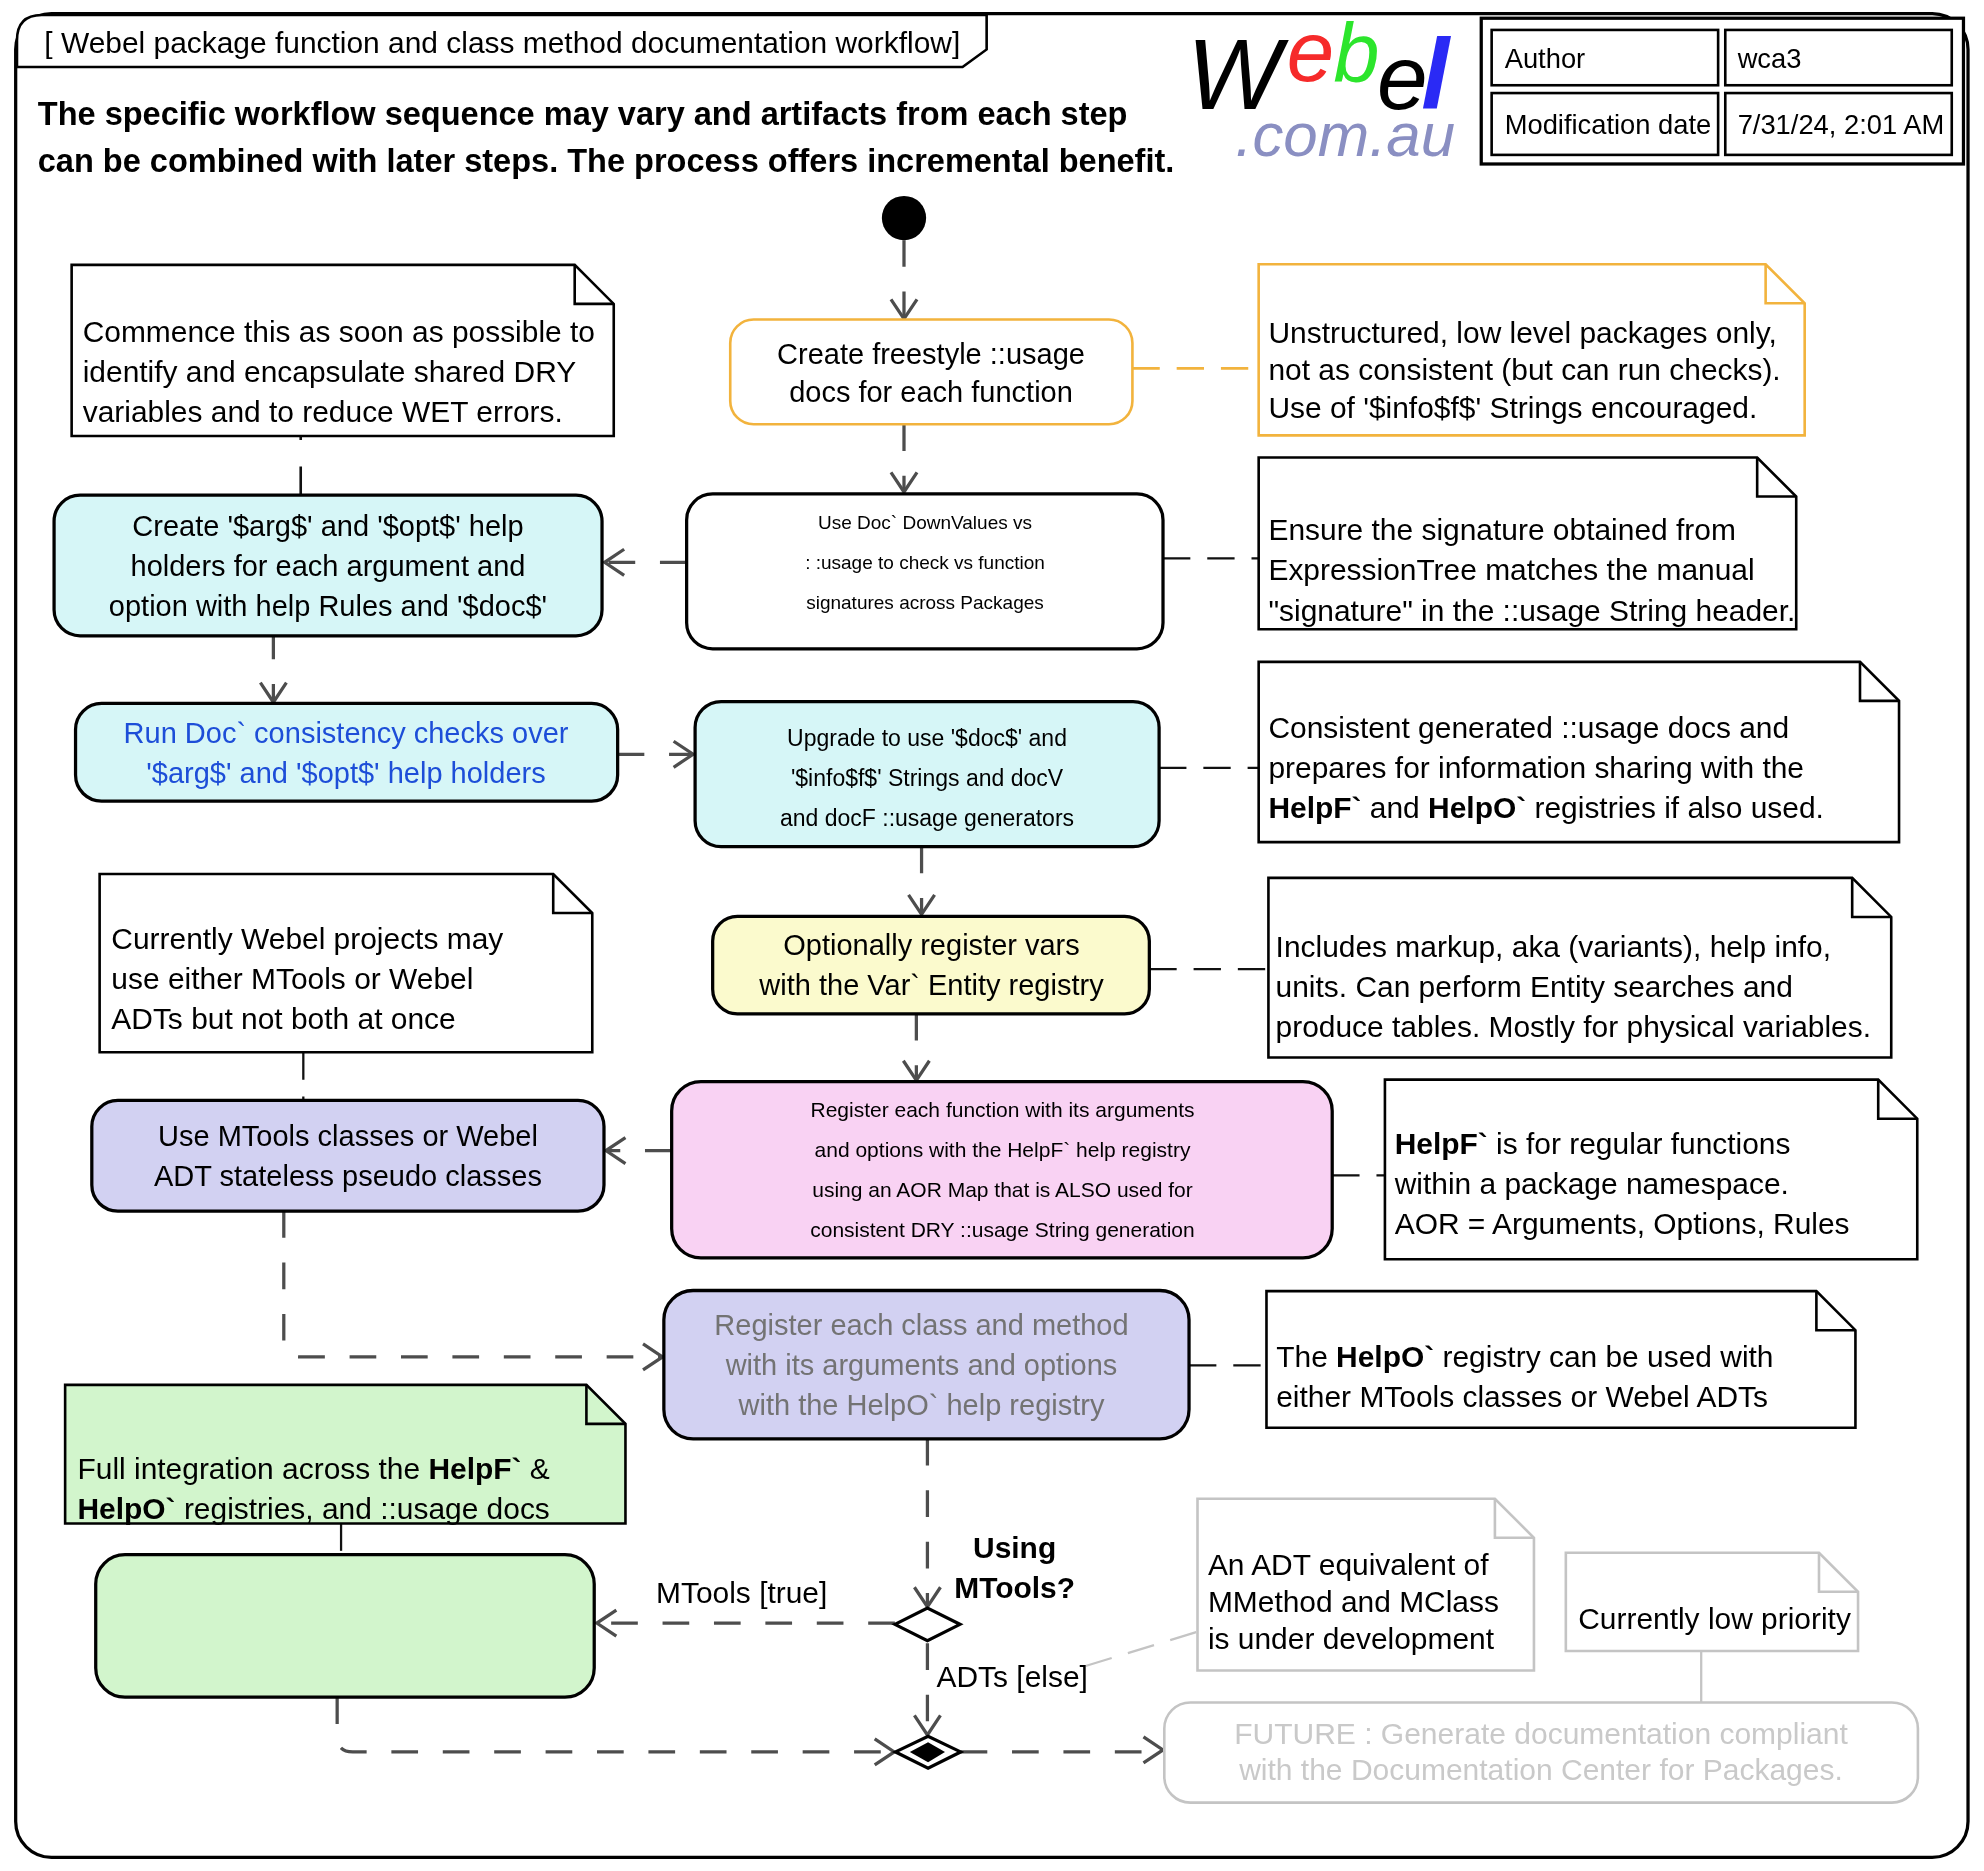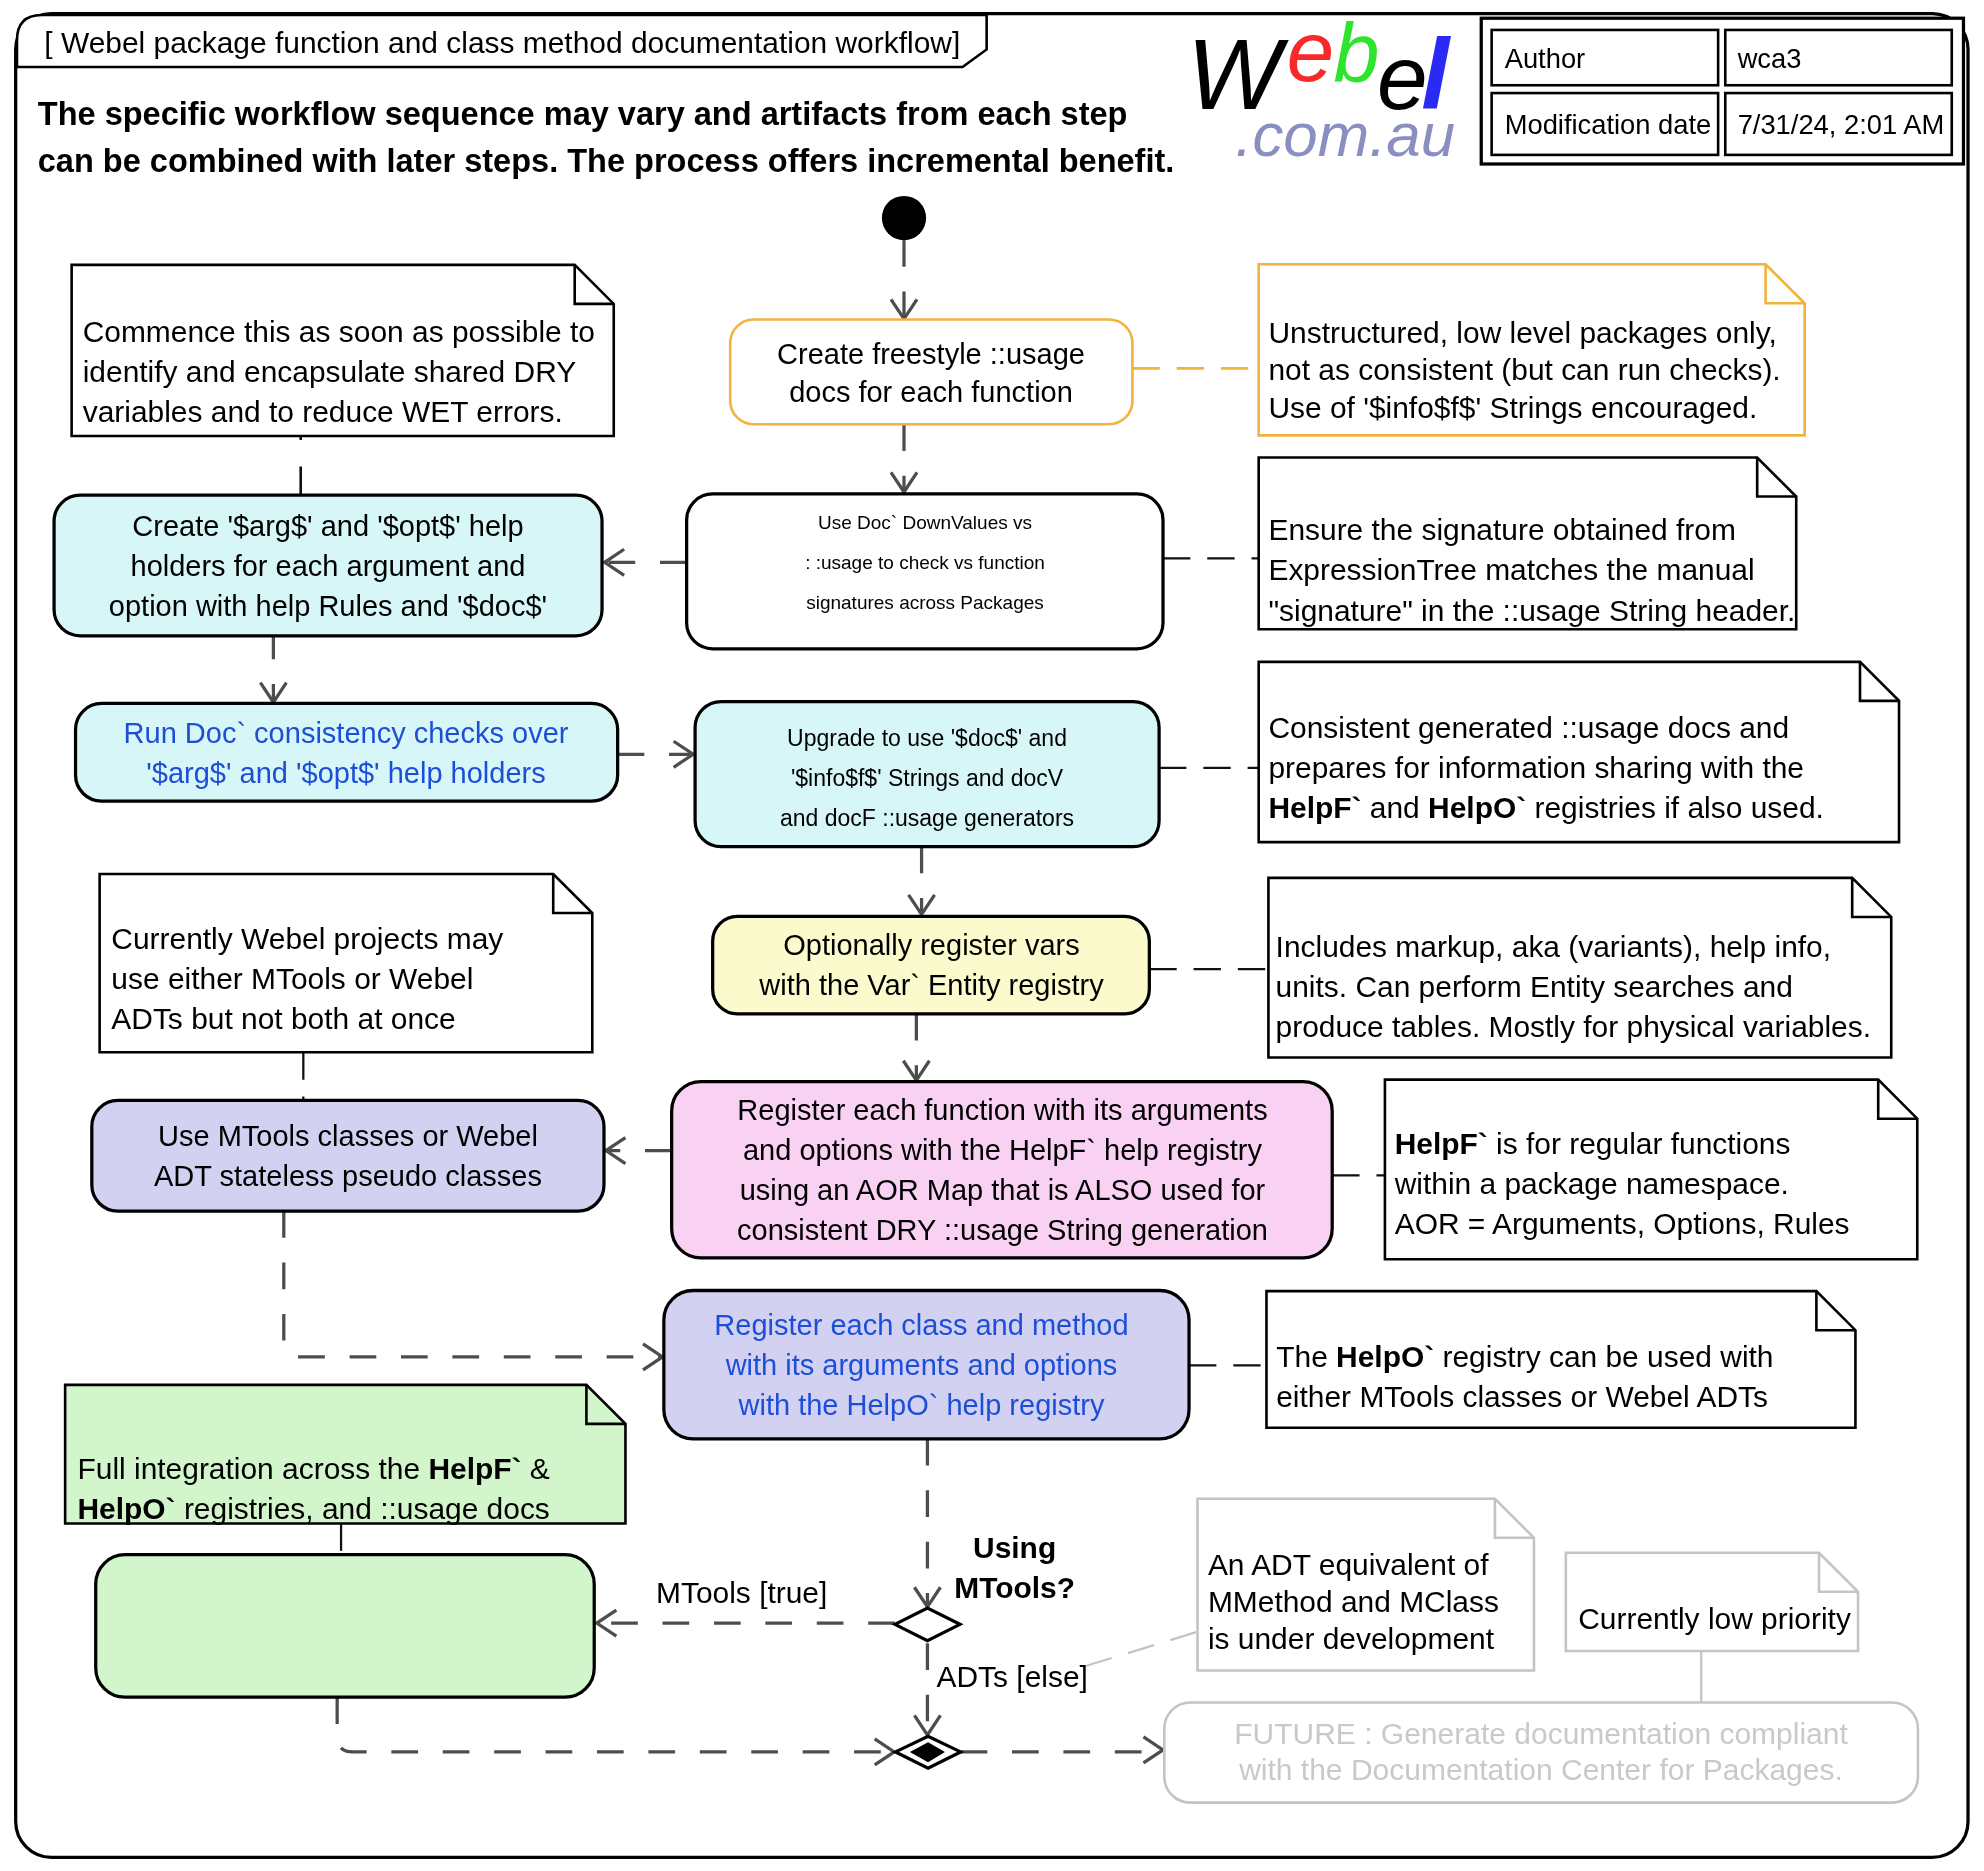"Register each function with its" div.act { font-size: 29px -> 21px }
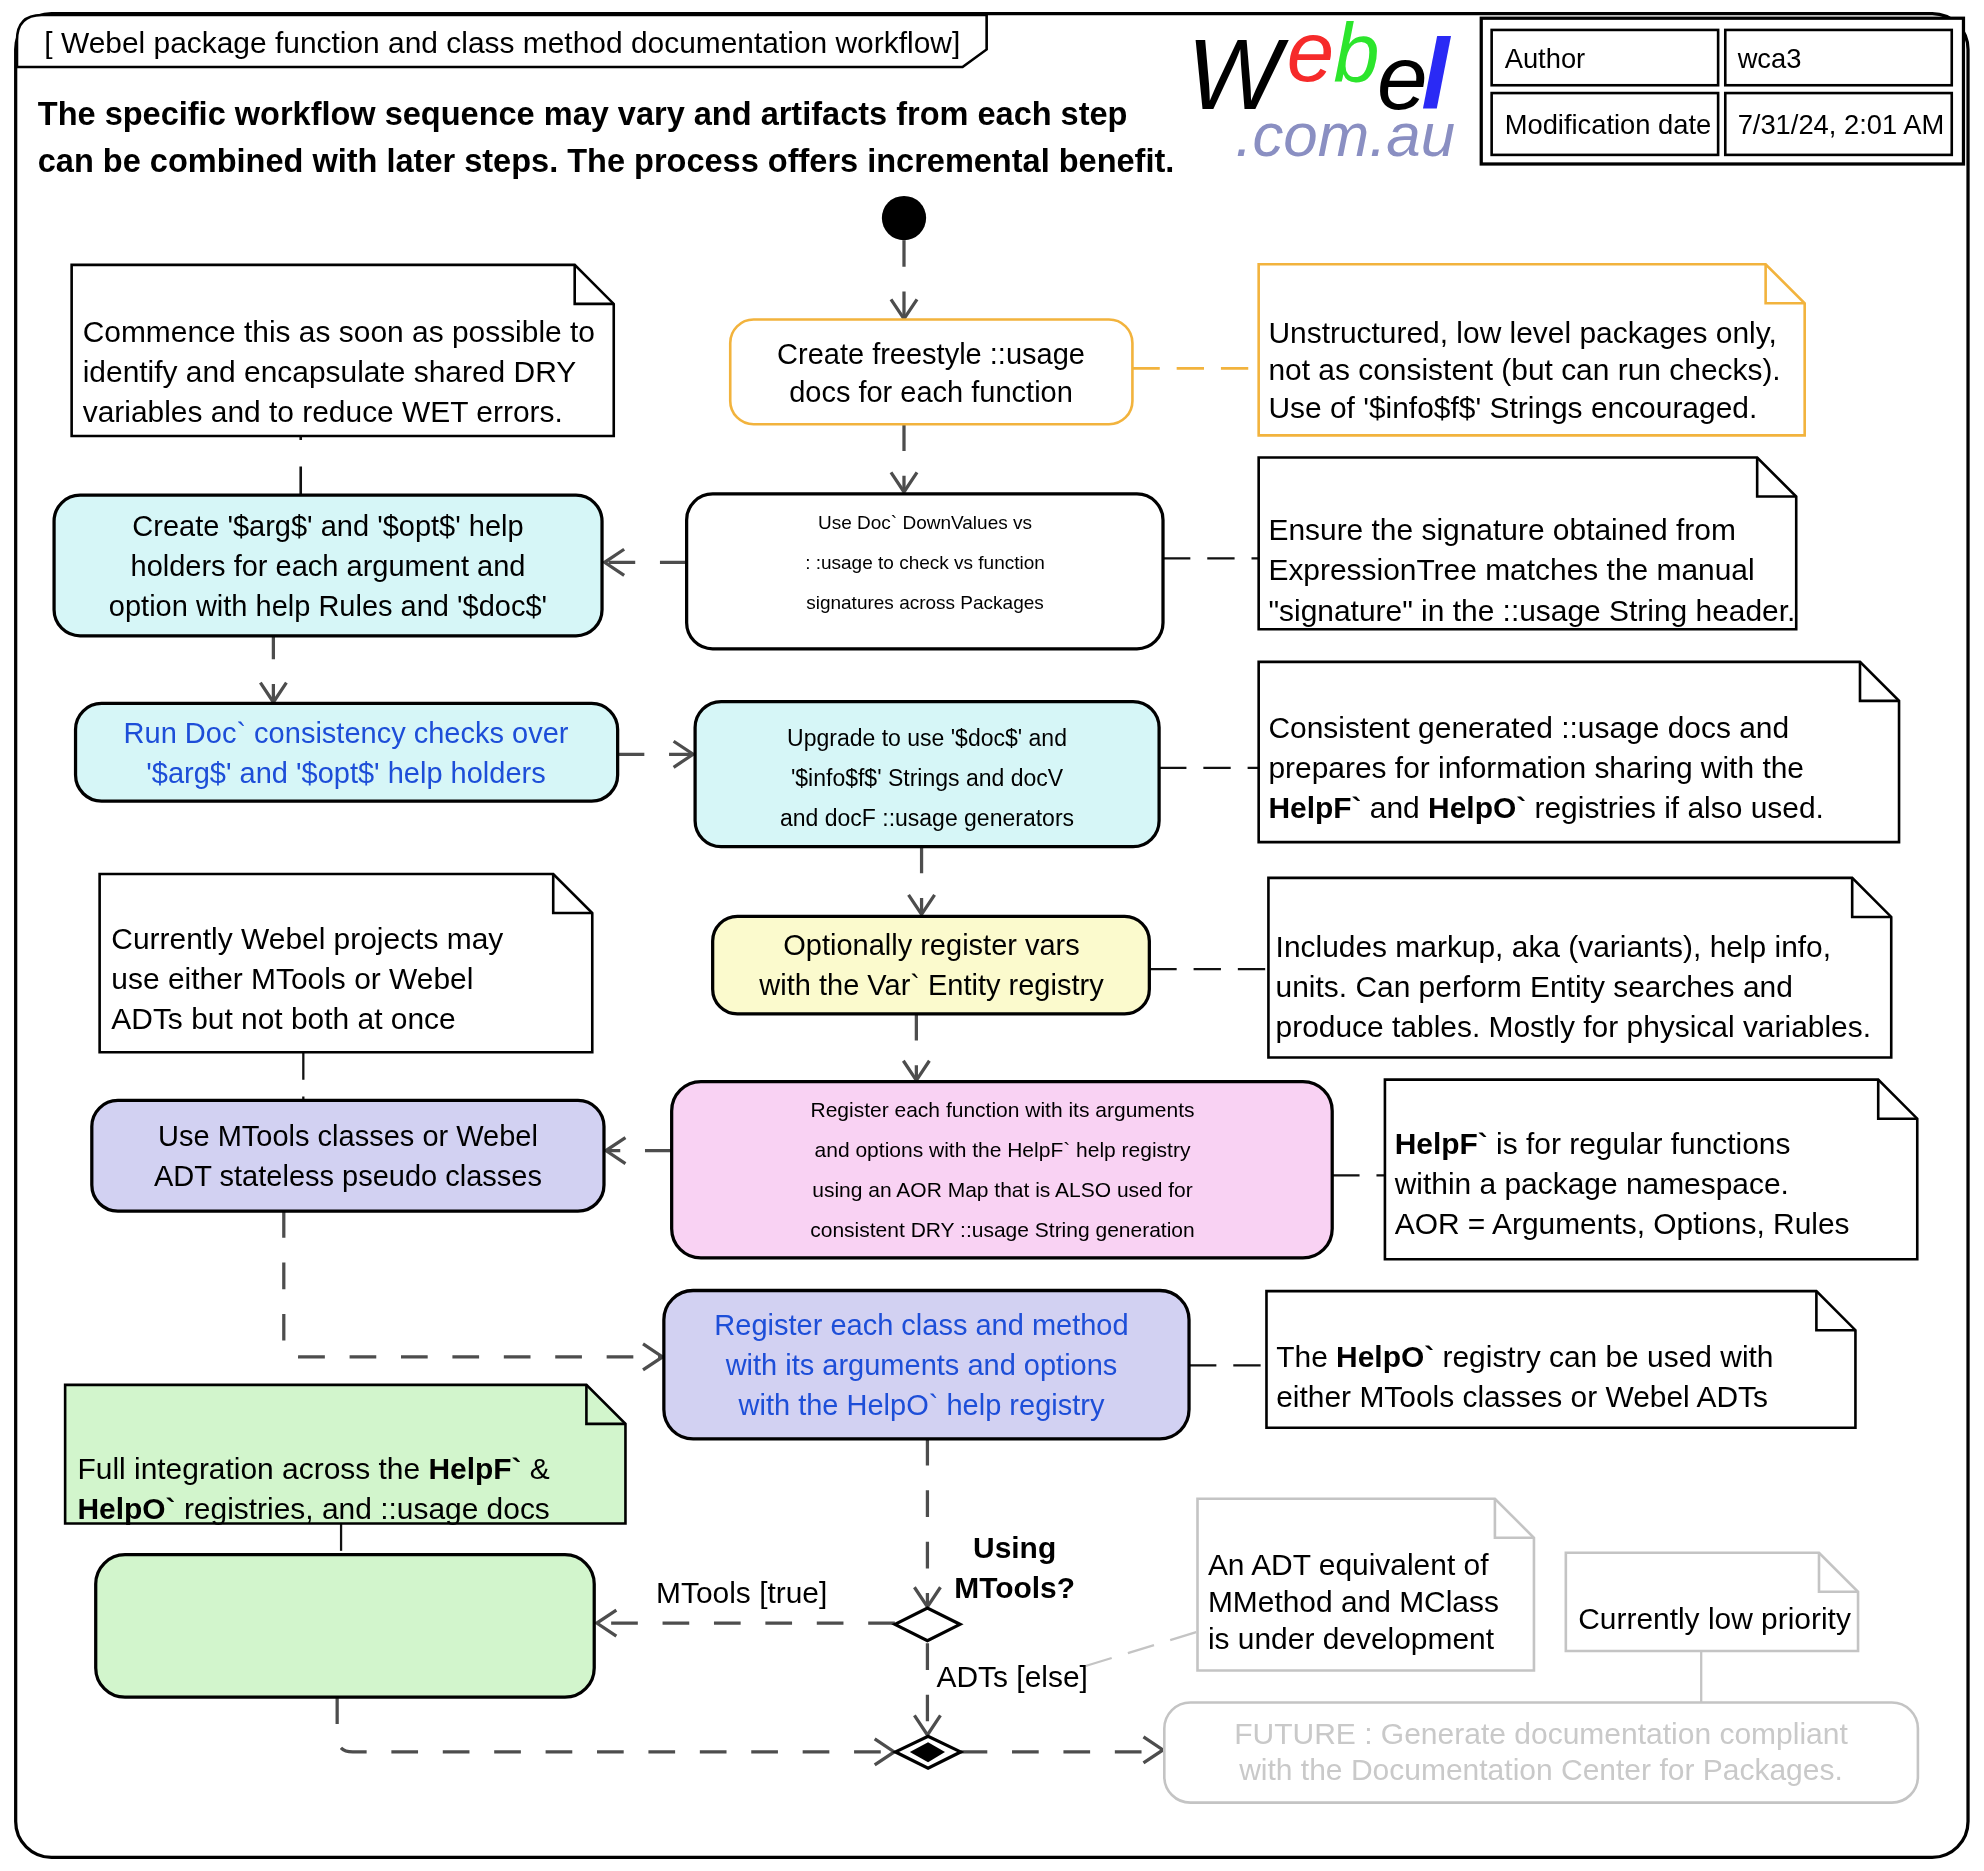"Register each class and method" div.act { color: #1d4ed8 -> #737373 }
